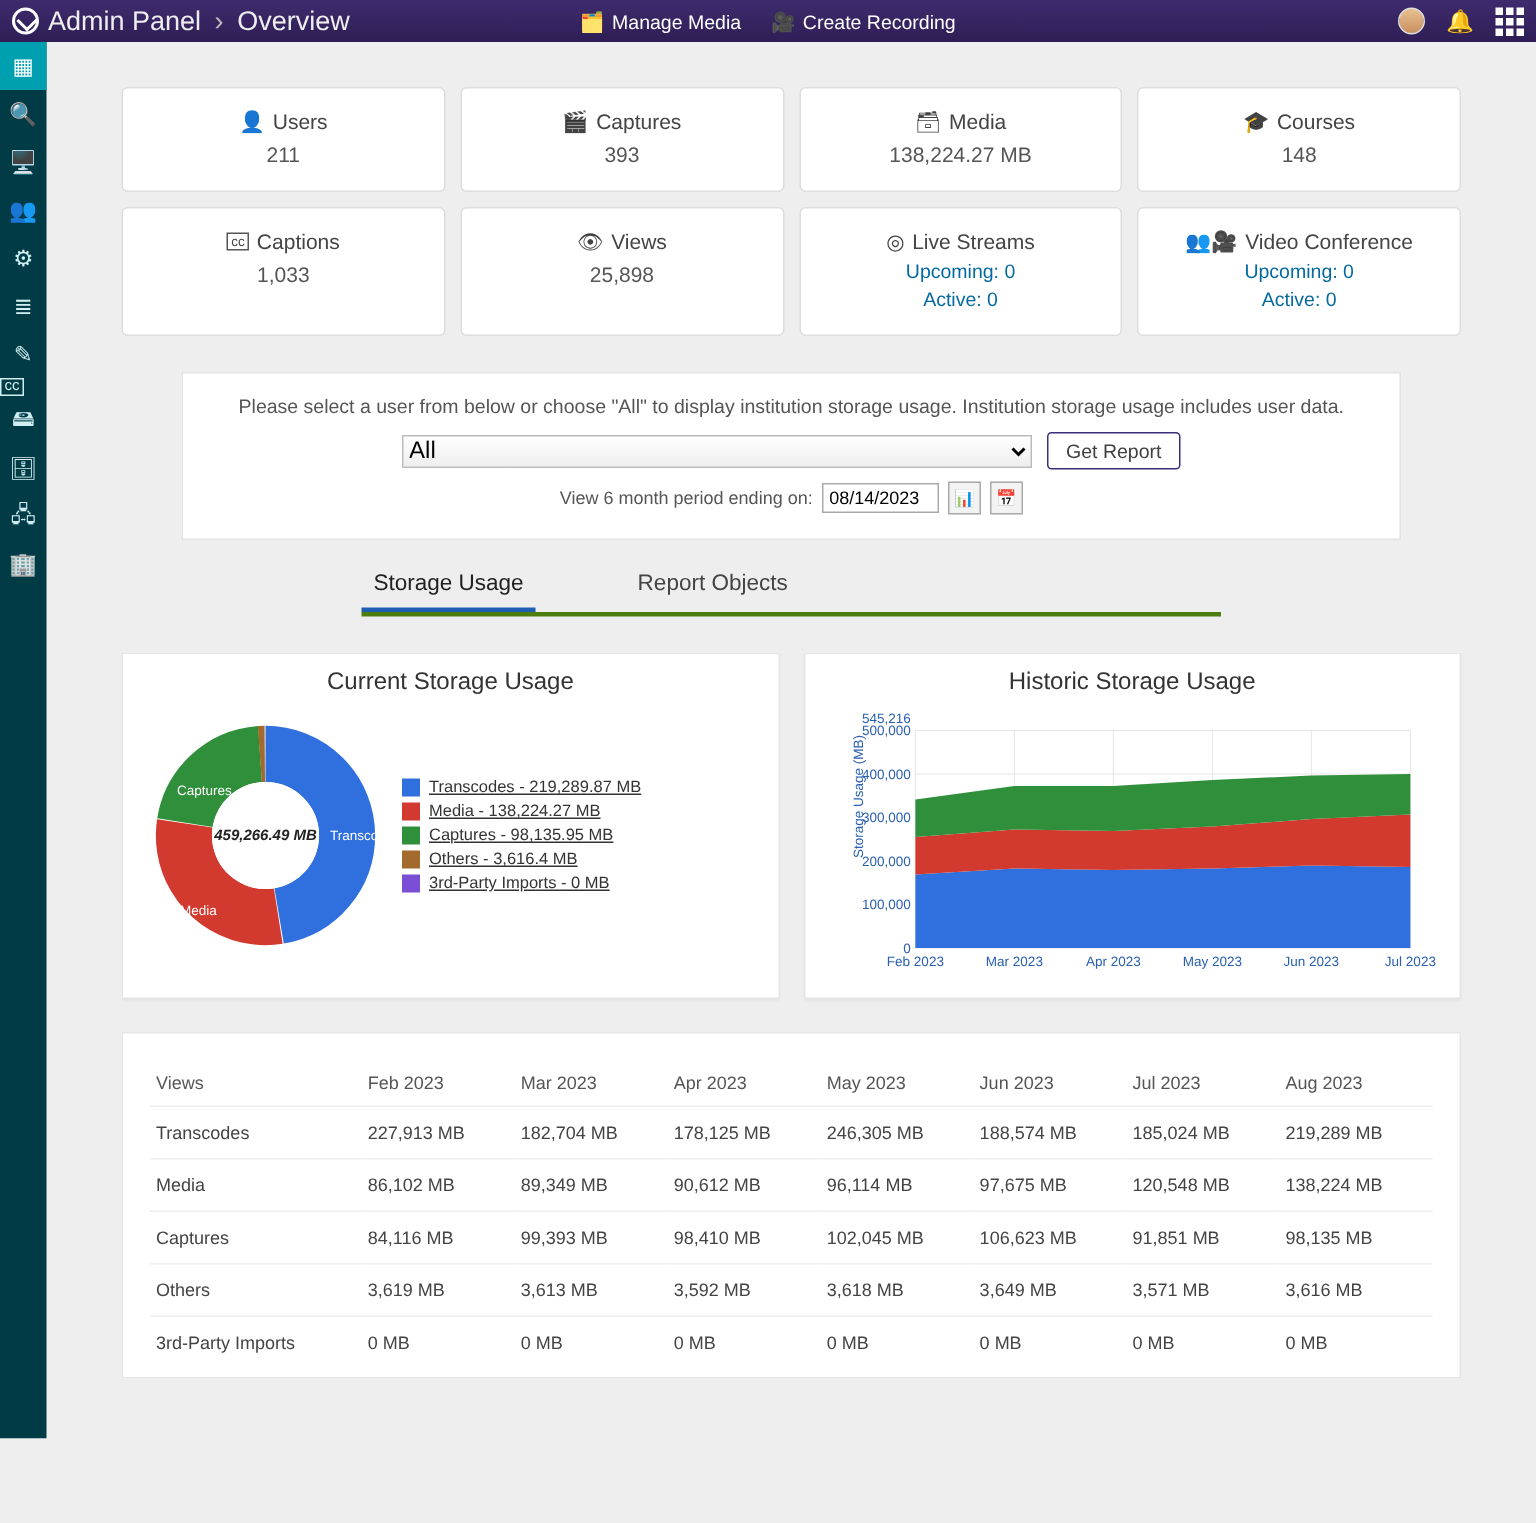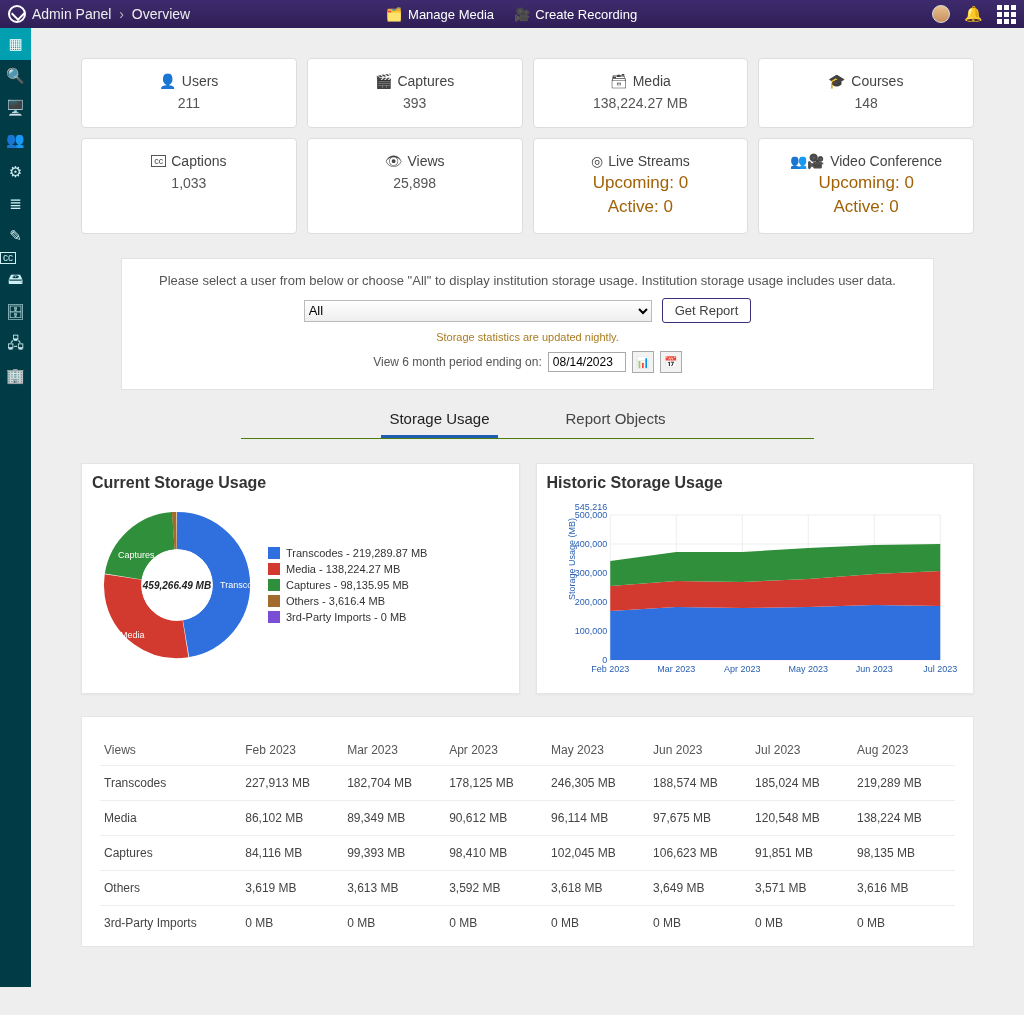"Admin Panel › Overview" .breadcrumb { font-size: 14px -> 18px }
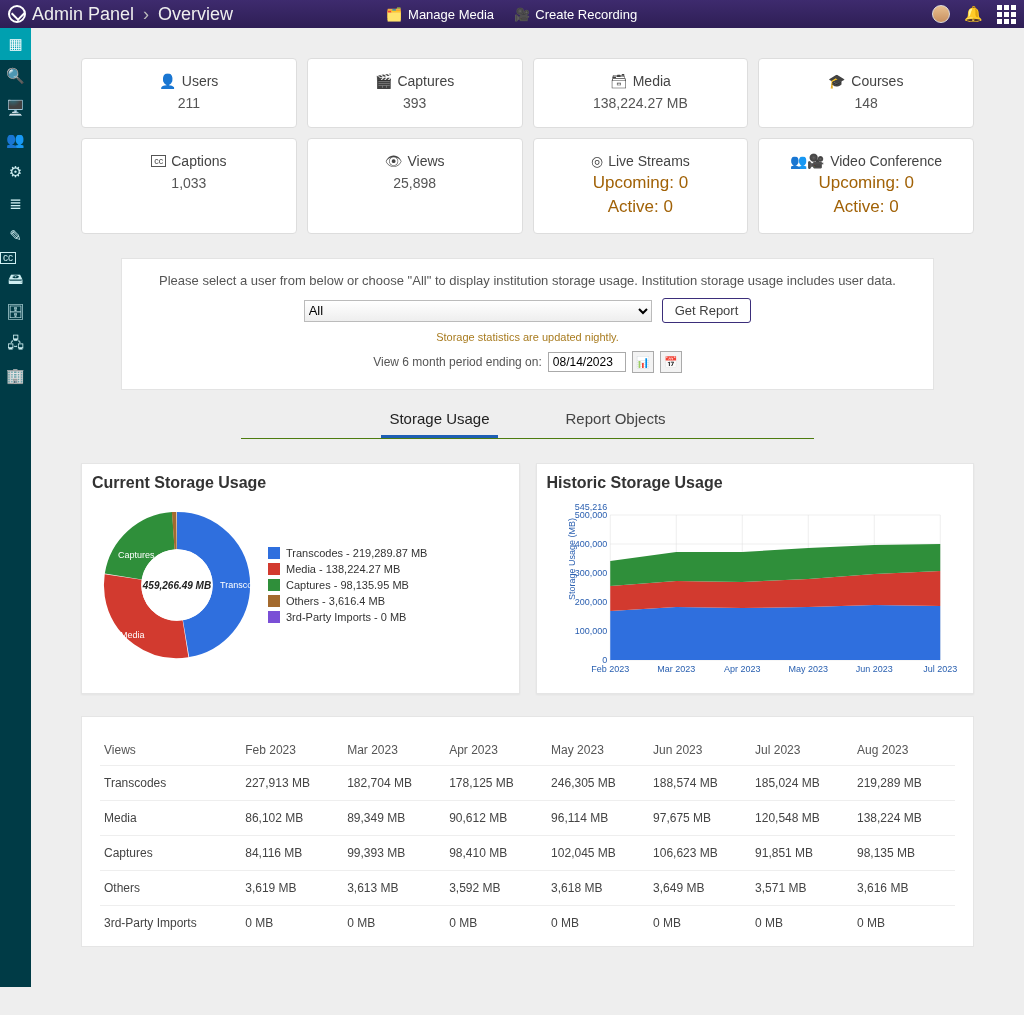"Upcoming: 0" .card .sub { color: #a16207 -> #0369a1; font-size: 17px -> 13px }
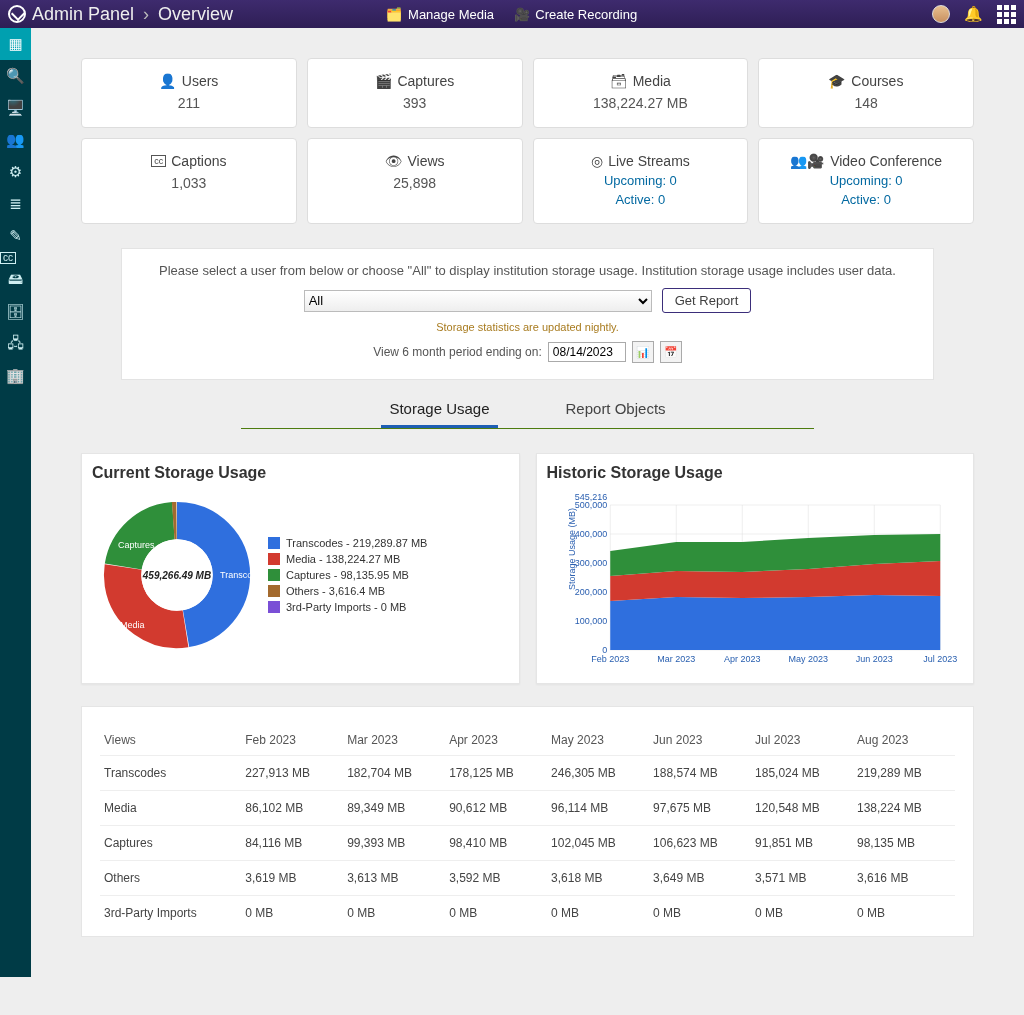"All" select.userselect { font-size: 13px -> 16px; width: 348px -> 420px }
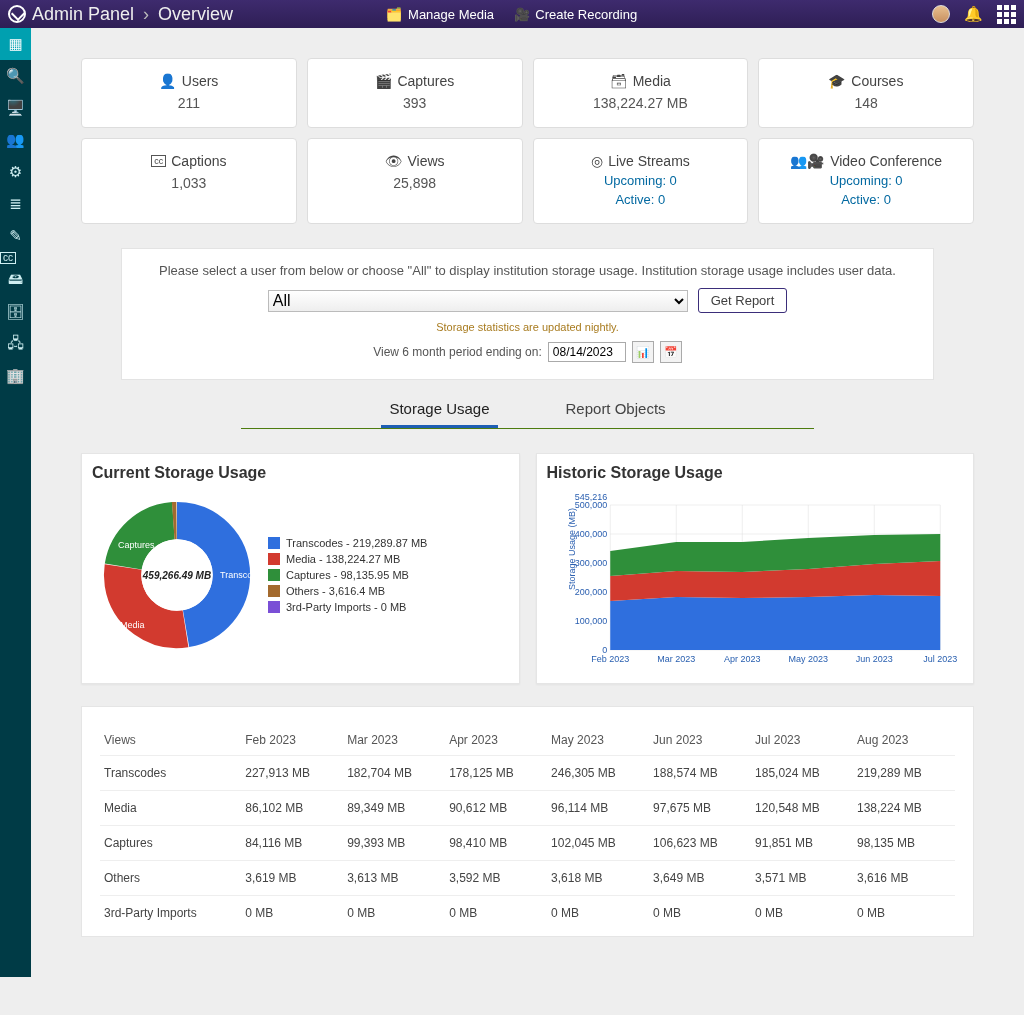"Storage statistics are updated nightly." div.note { html: <div>Storage statistics are updated nightly.</div> -> none }
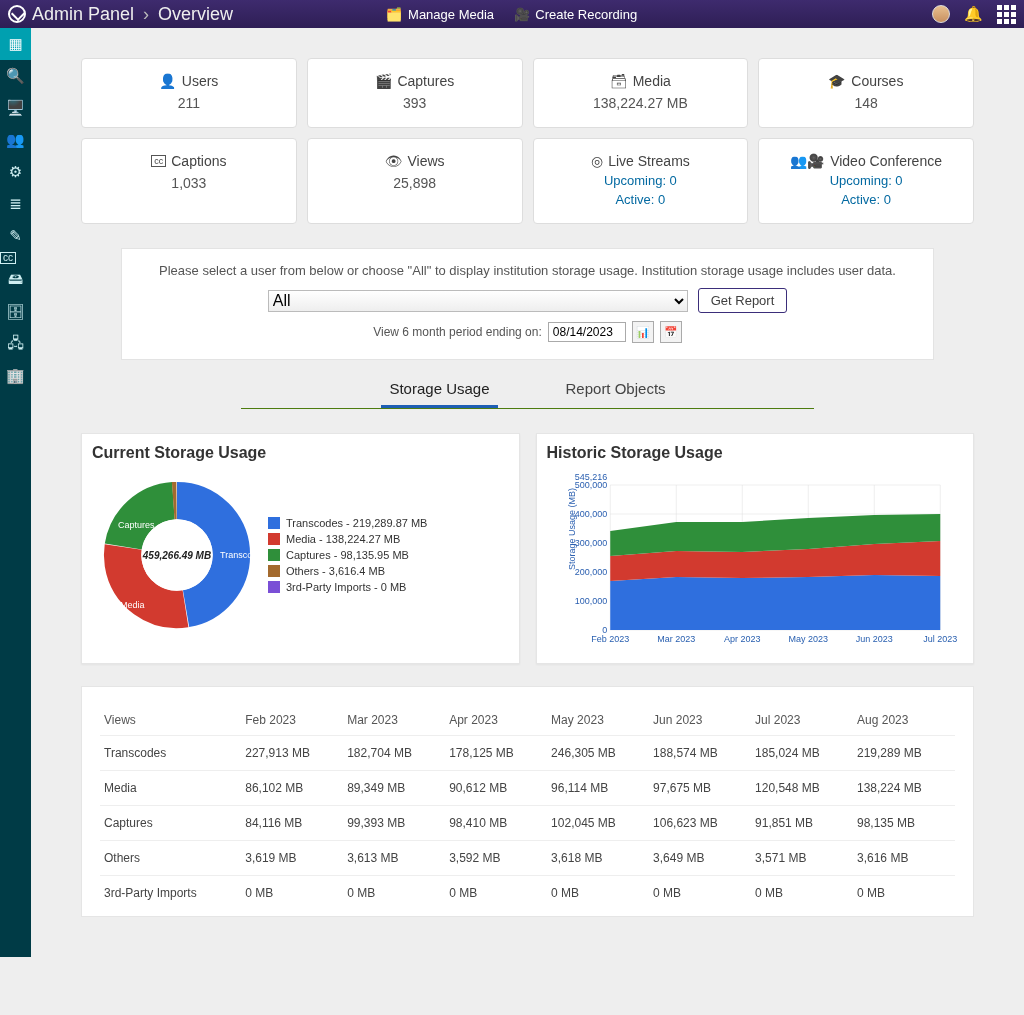"Storage Usage" .tabs { border-bottom: 1px solid #4d7c0f -> 3px solid #4d7c0f; justify-content: center -> none }
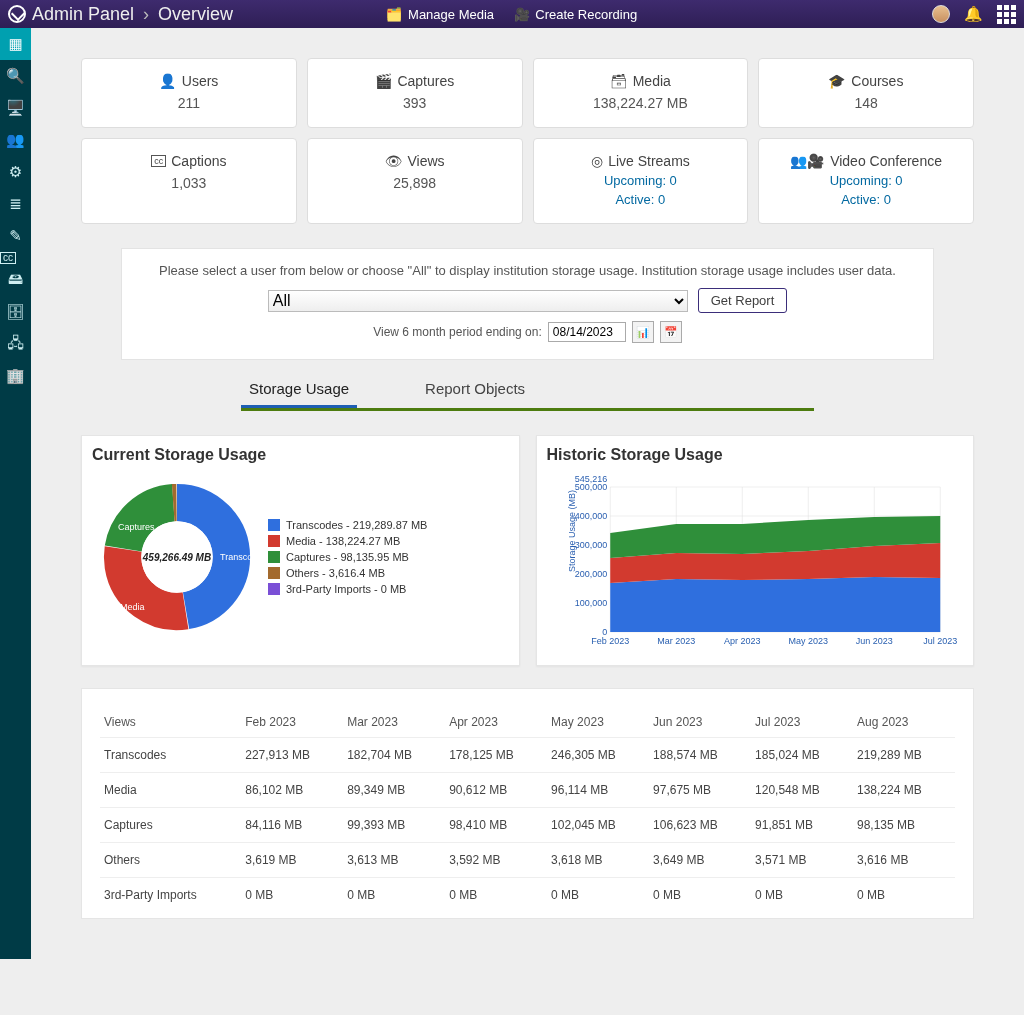"Current Storage Usage" .panel h3 { font-weight: 700 -> 400; text-align: none -> center }
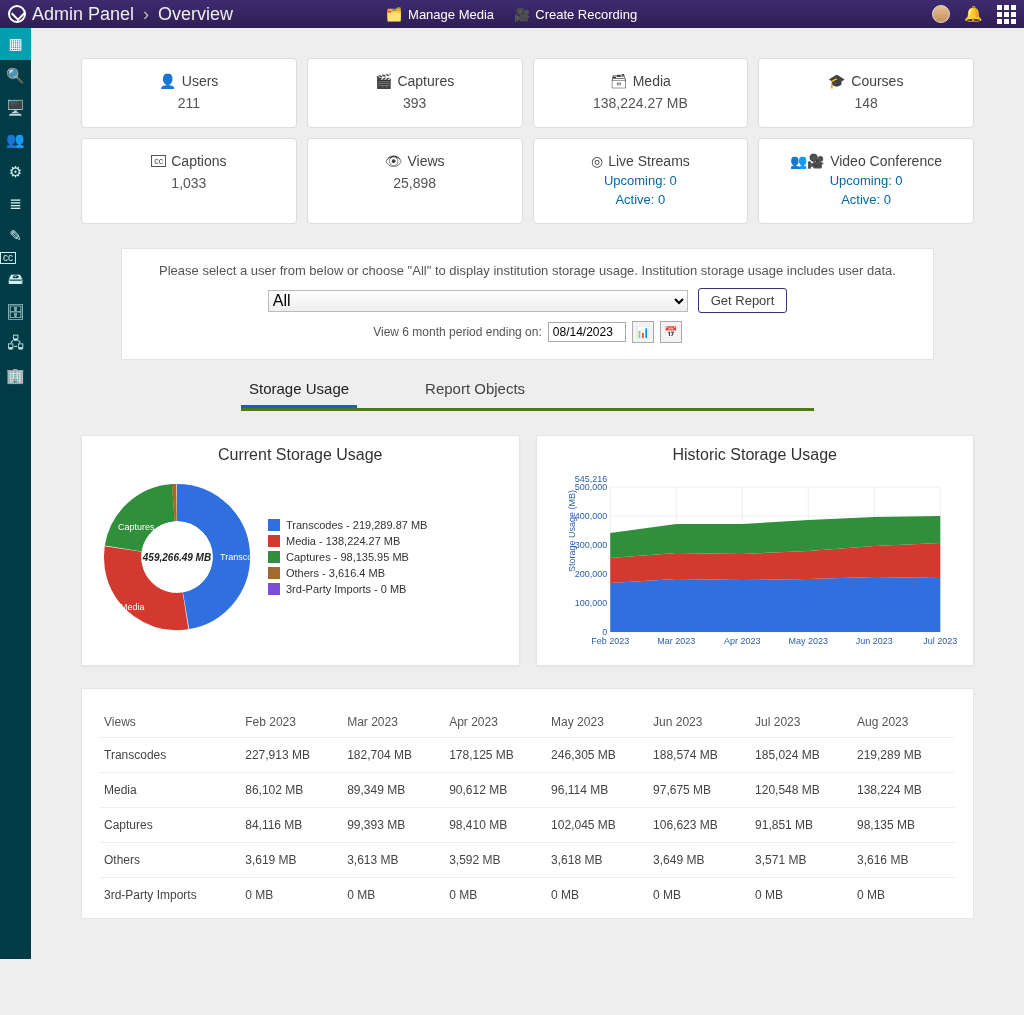"Transcodes - 219,289.87 MB" .legend .row { text-decoration: none -> underline }
